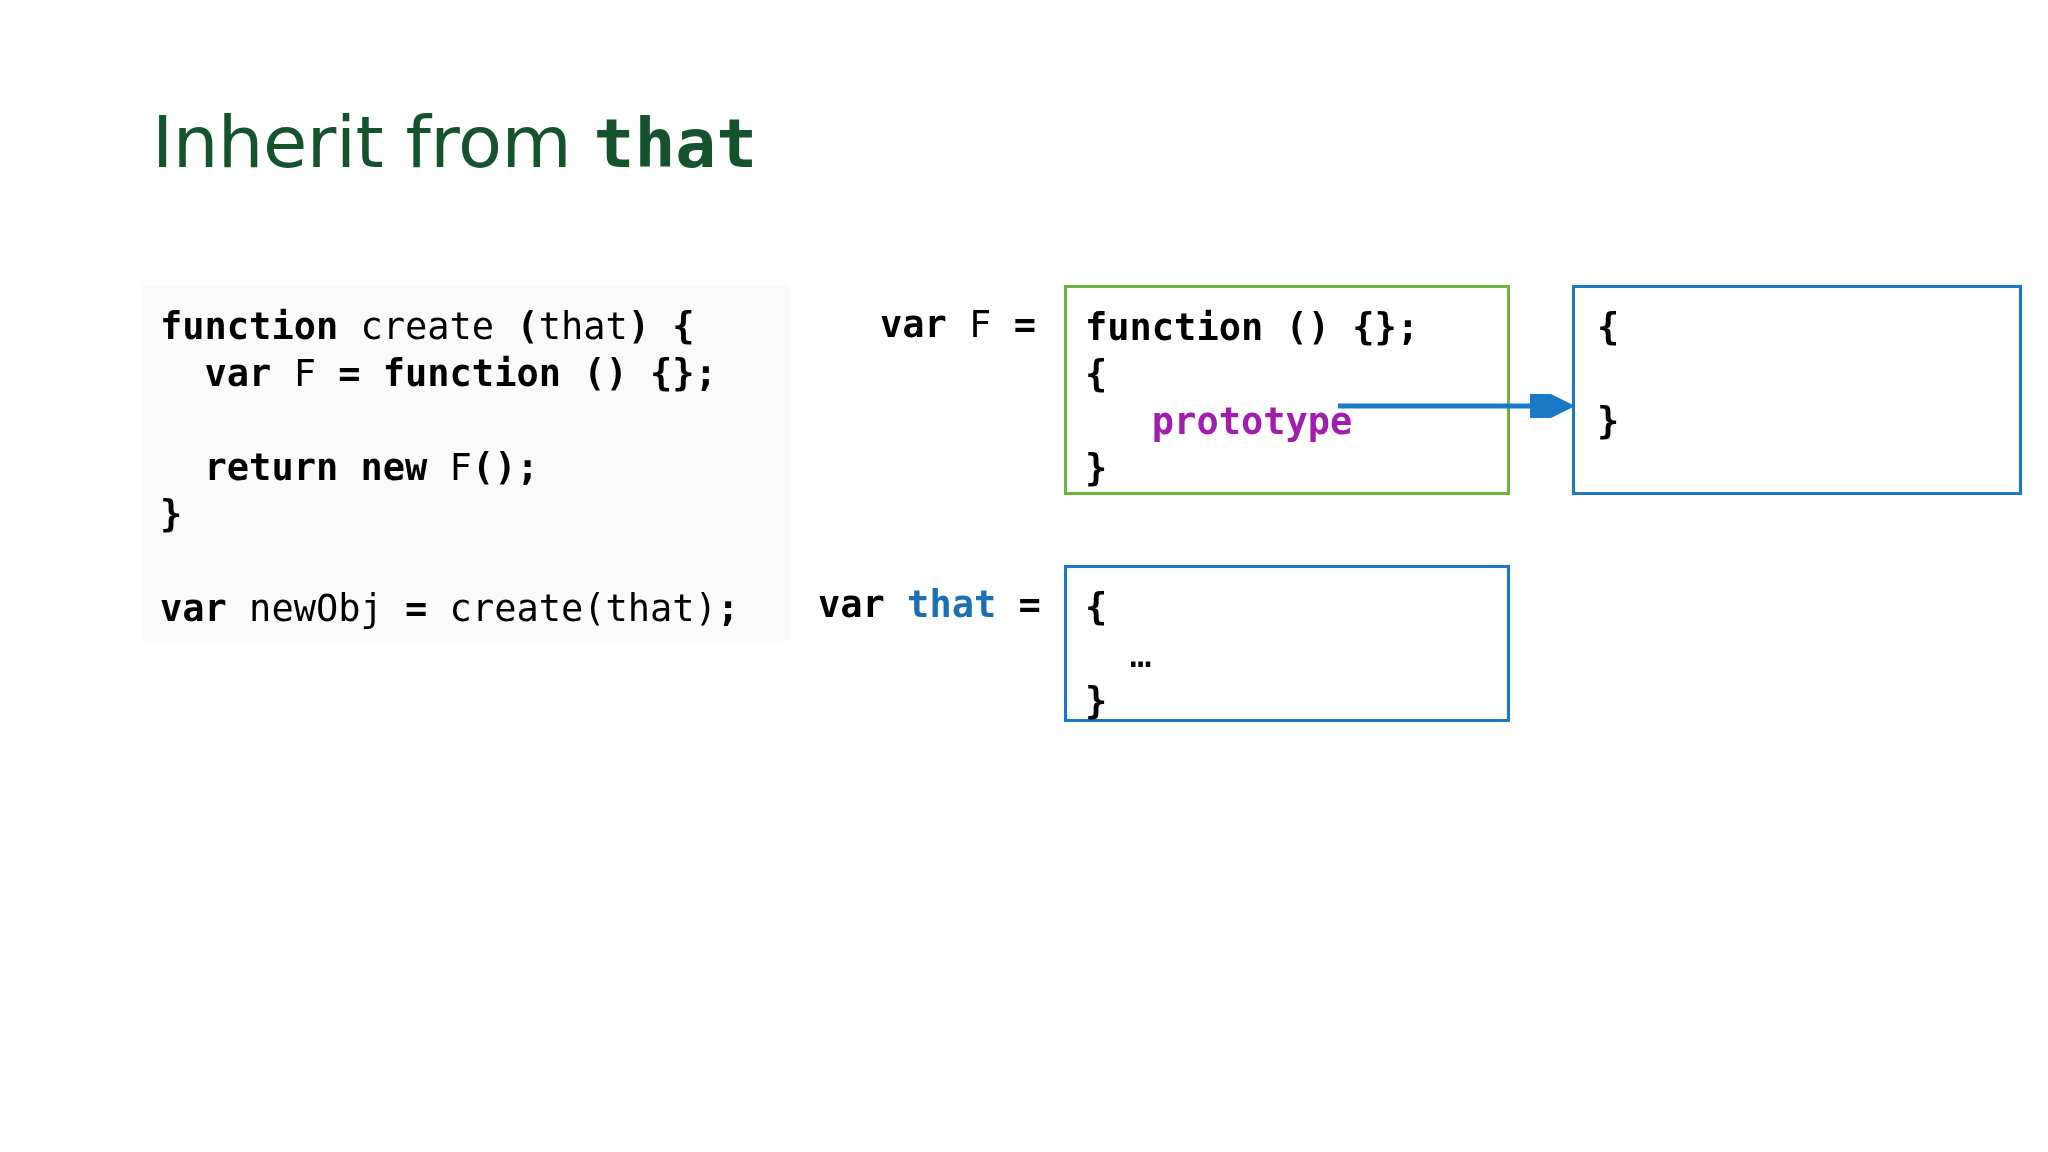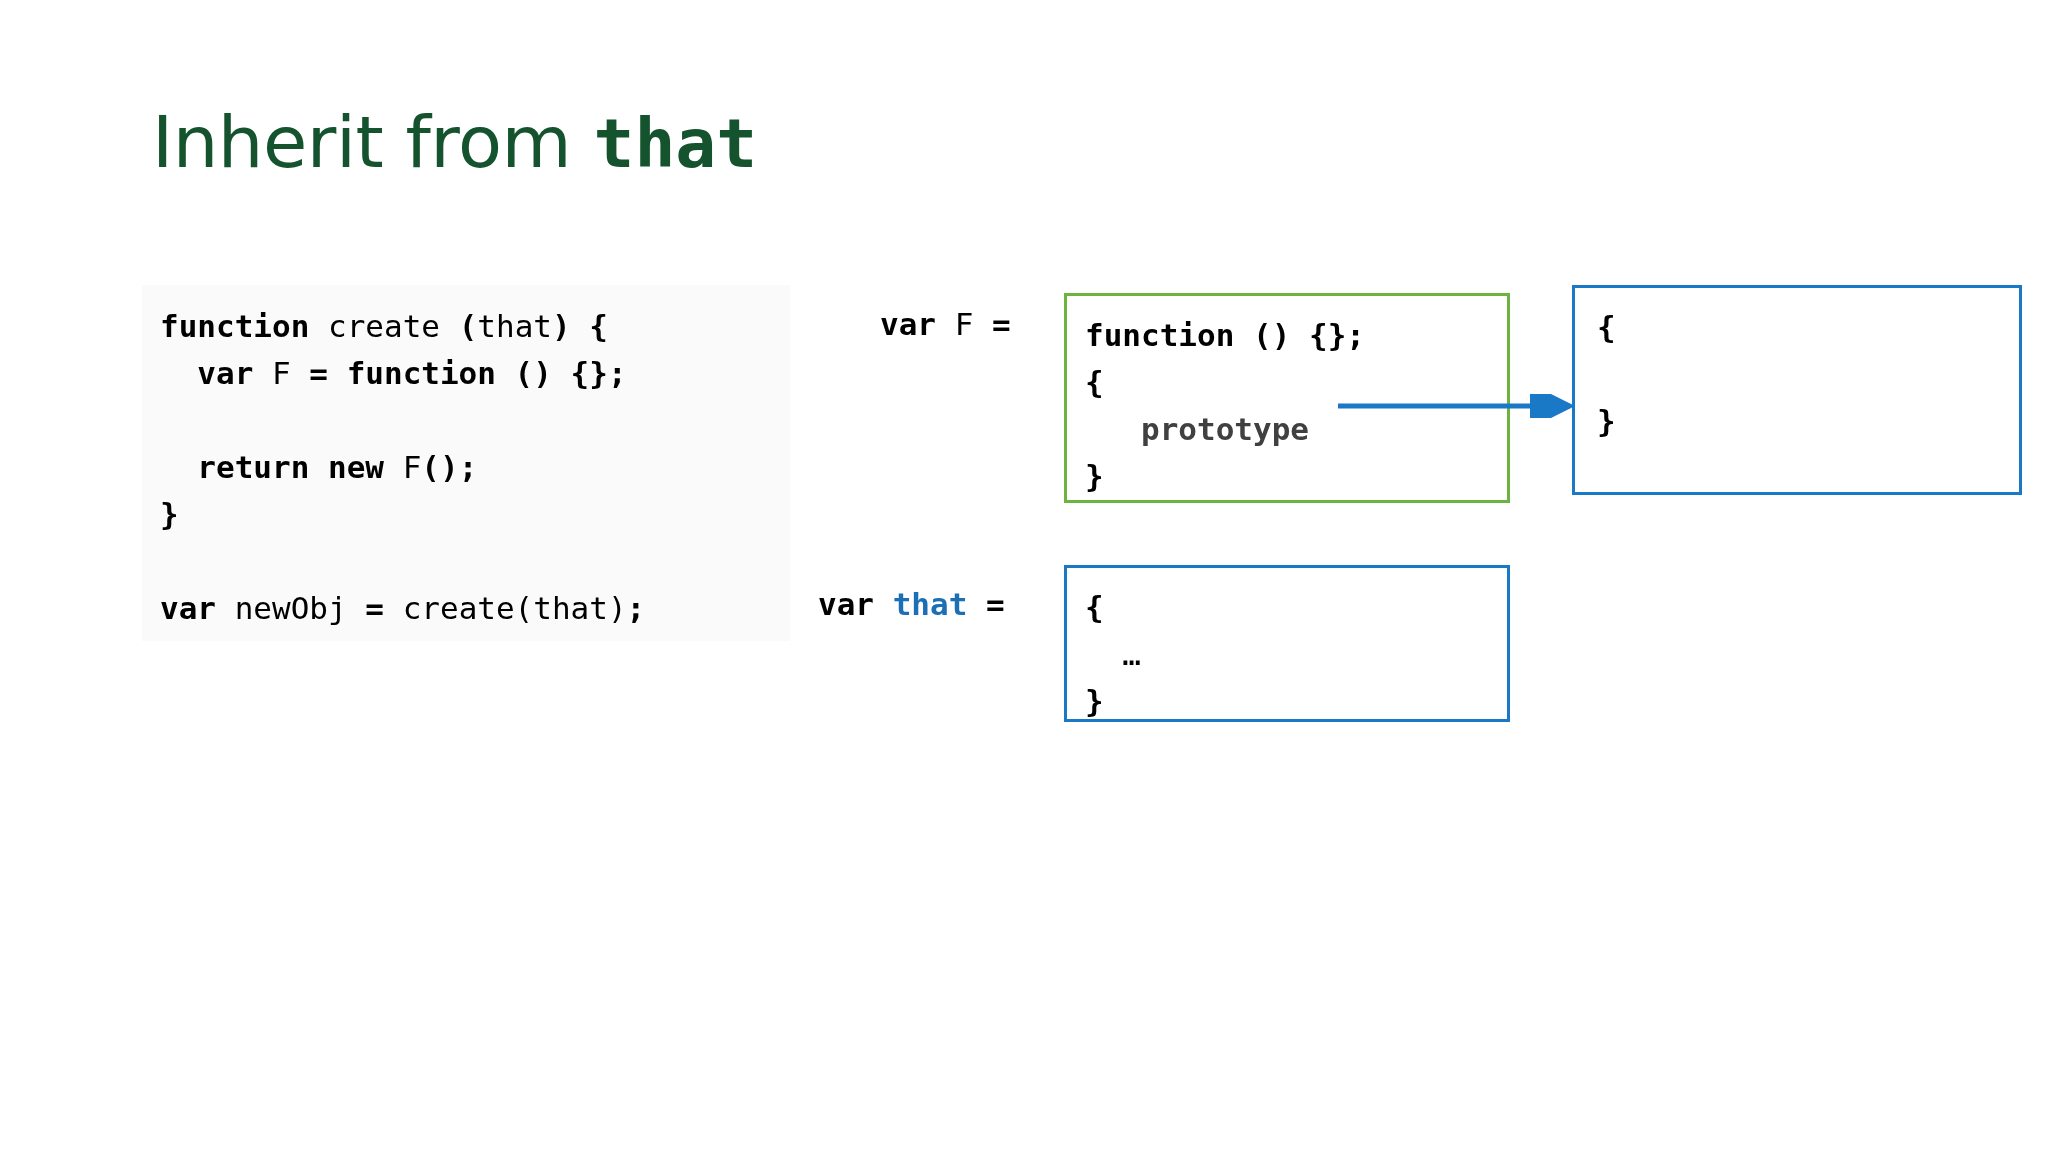"function create (that) {" .code { font-size: 31px -> 37px }
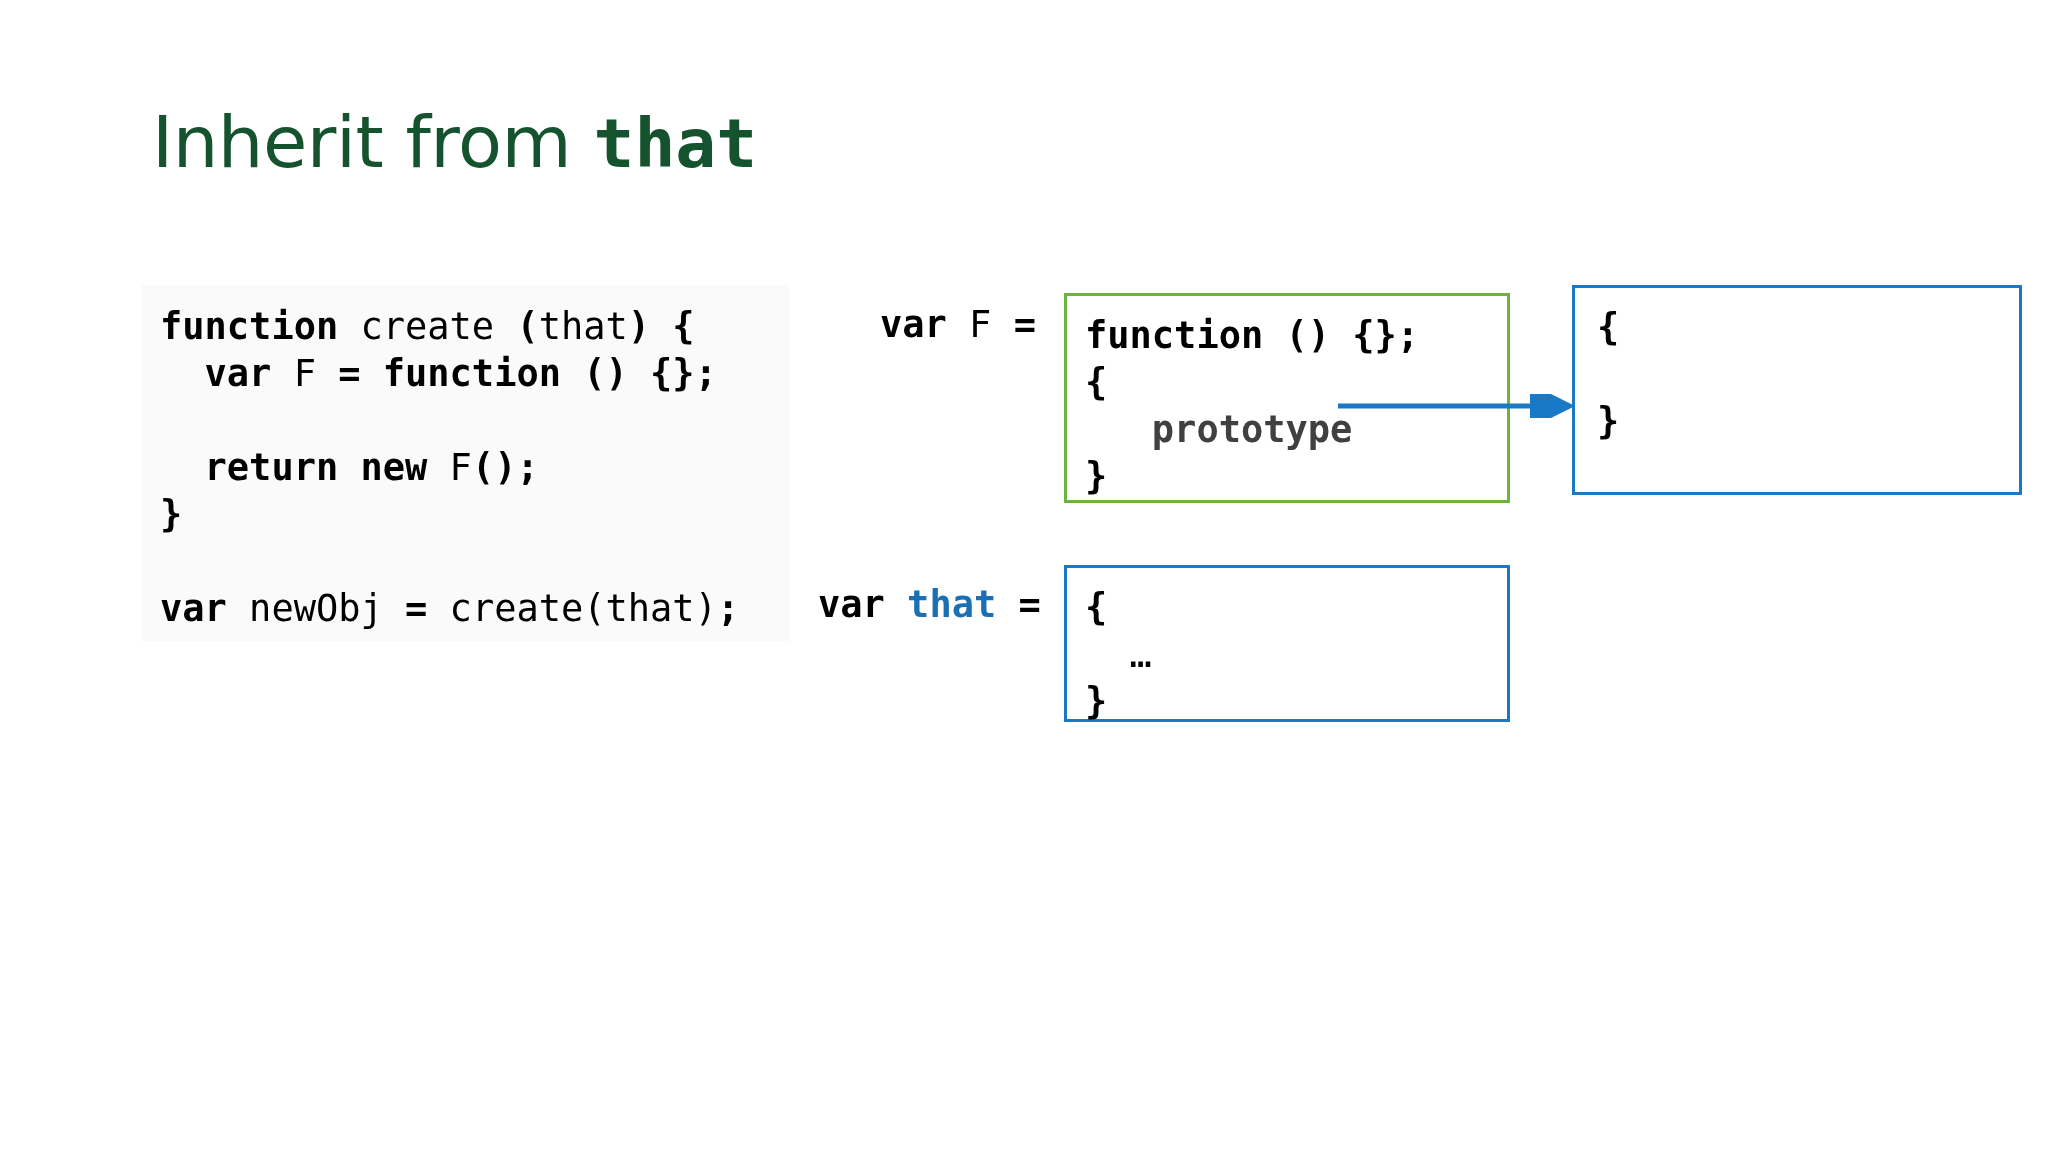"function () {};" div.obj-box { margin-top: 8px -> none }
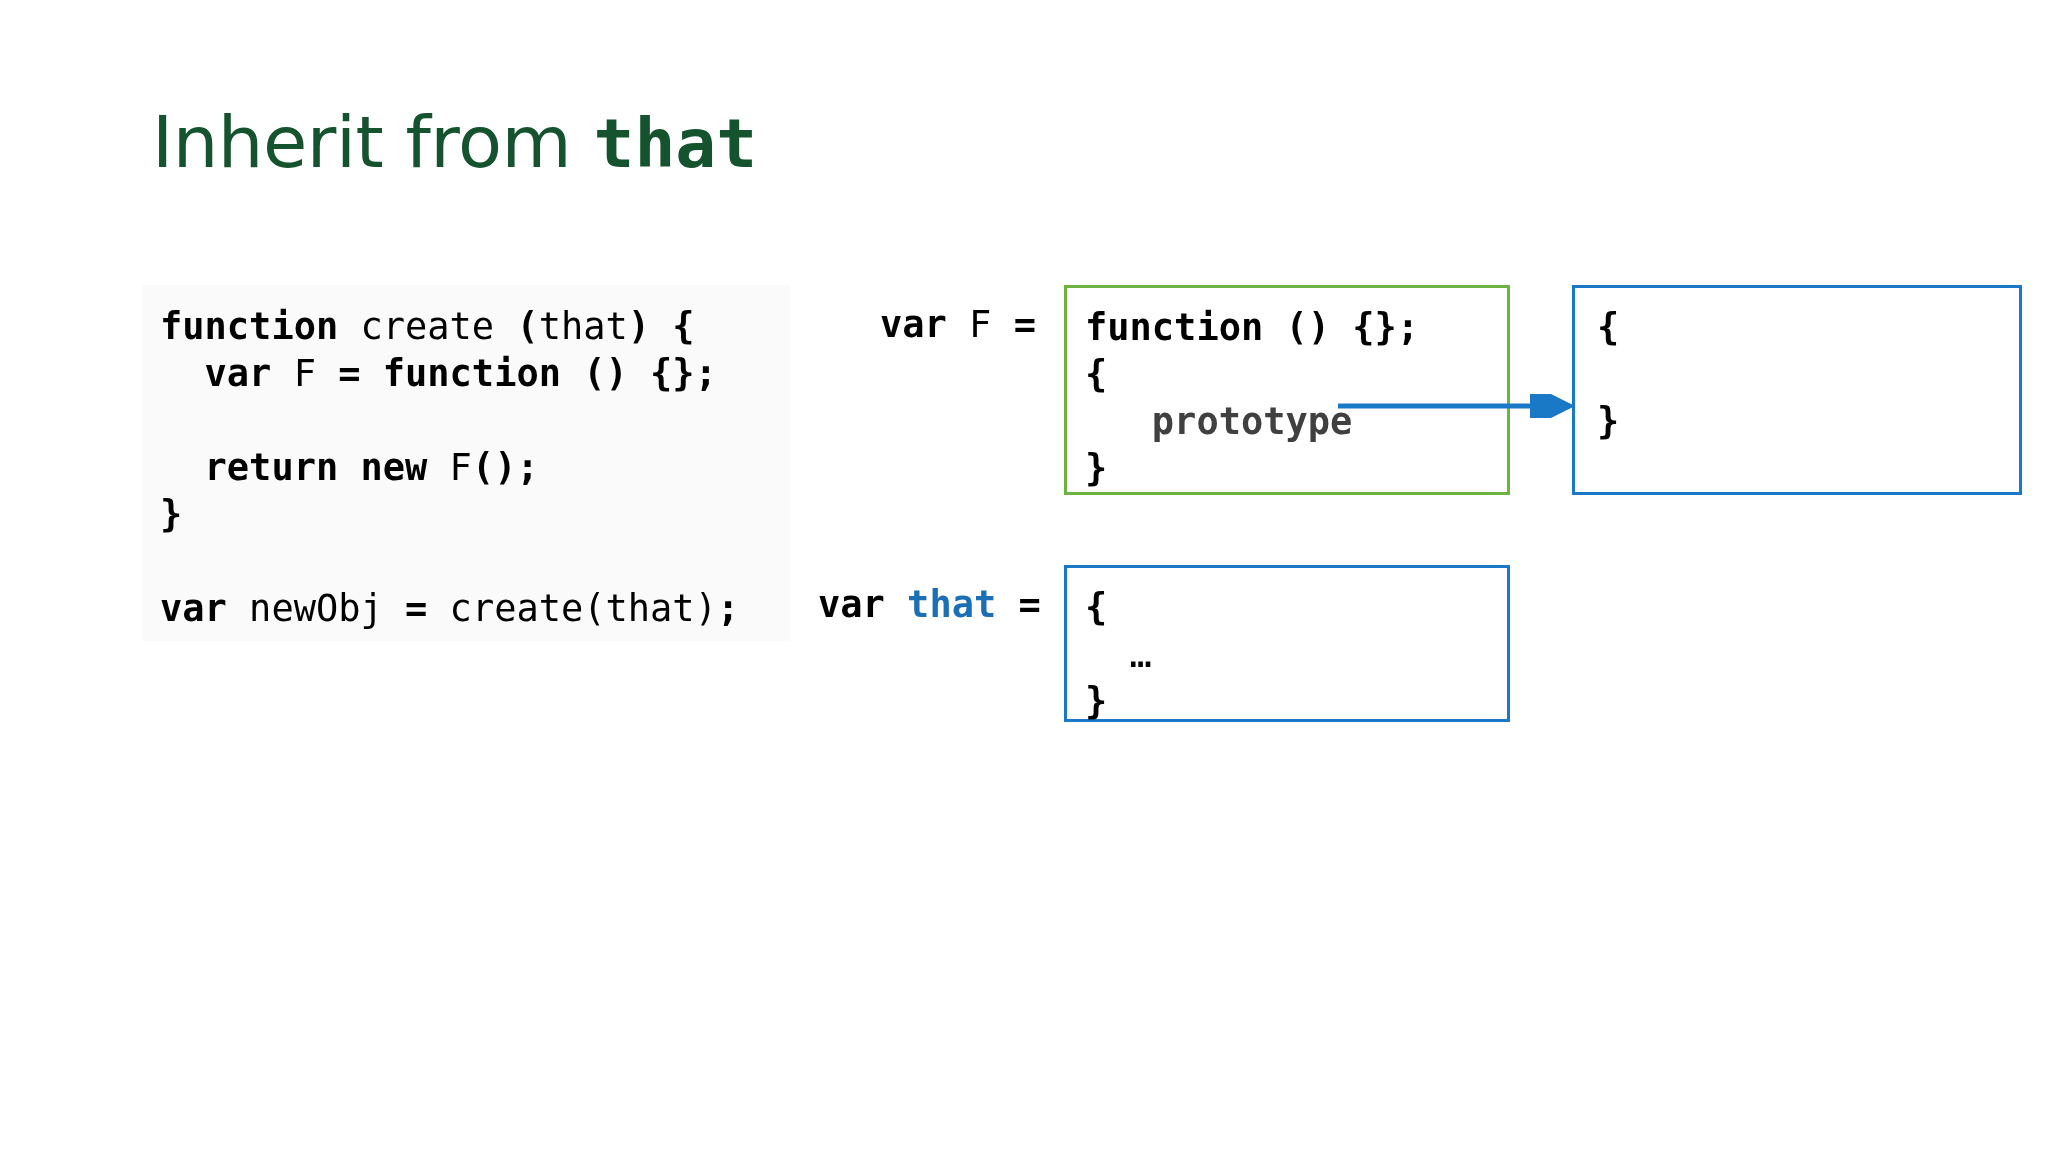"prototype" span.blue { color: #404040 -> #a21caf }
